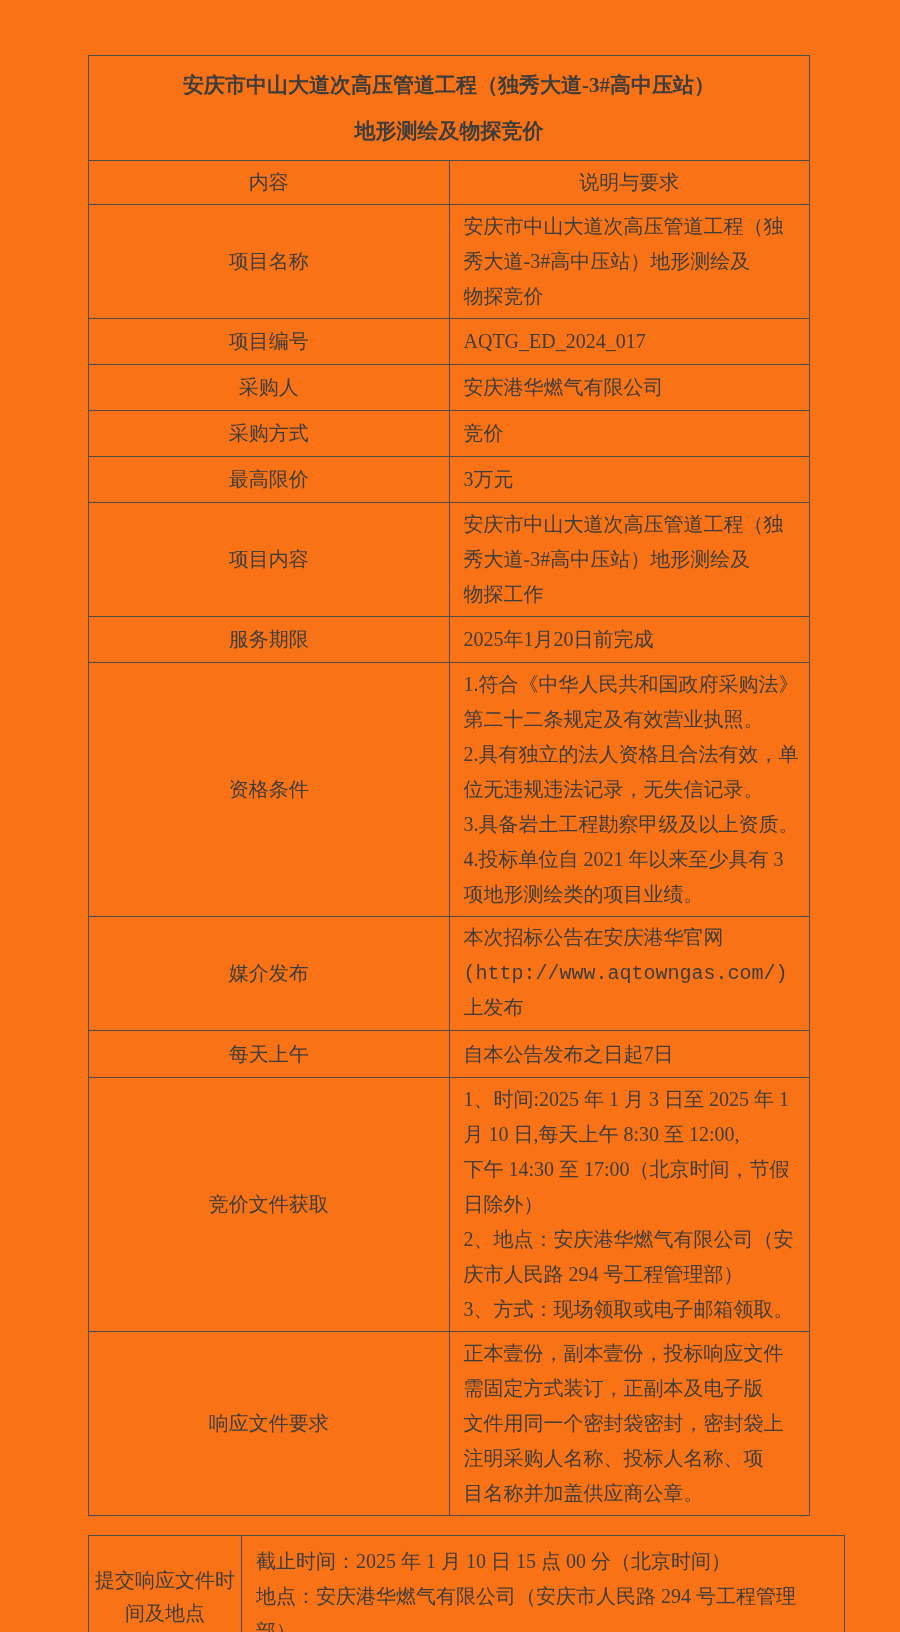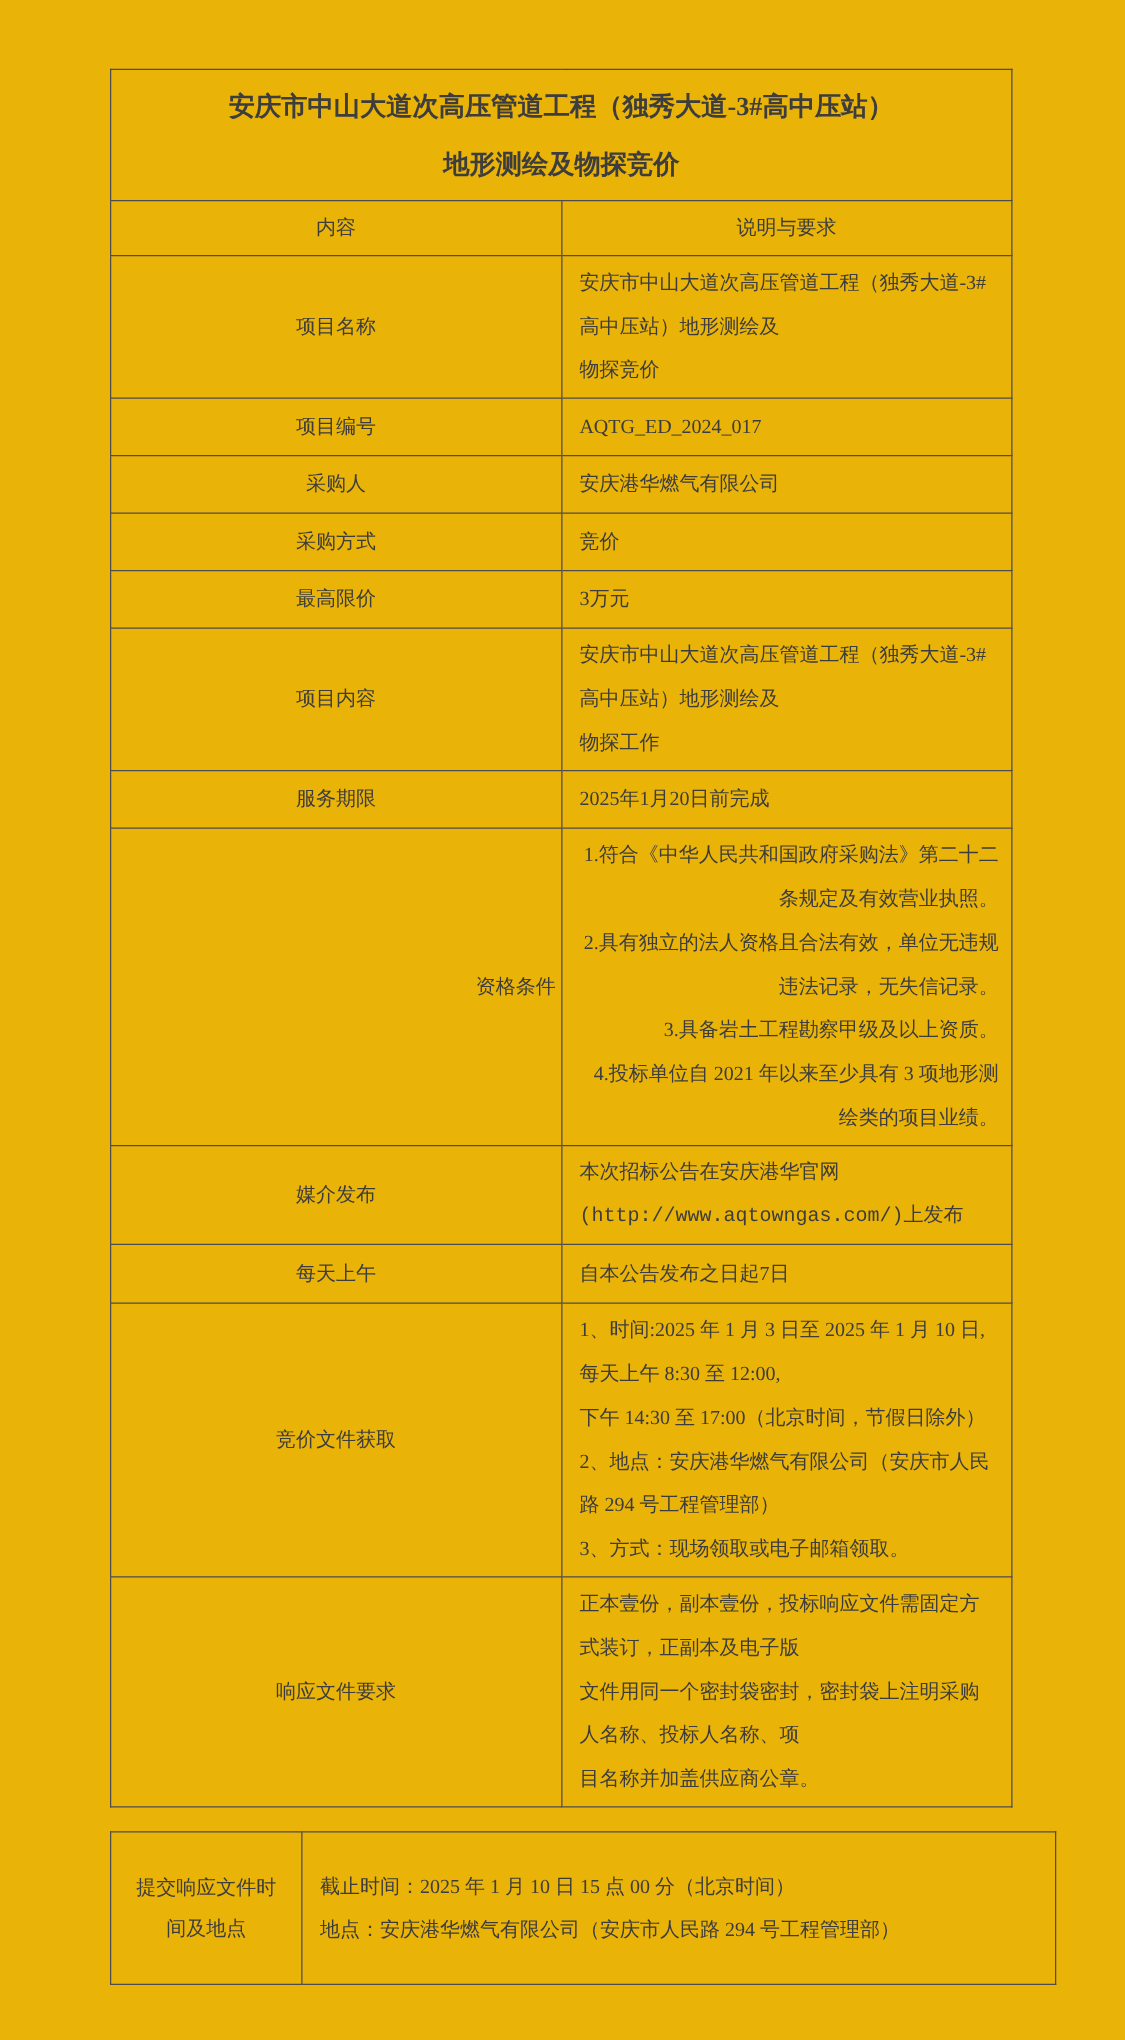"安庆市中山大道次高压管道工程（独秀大道-3#高中压站）" .page { background: #eab308 -> #f97316 }
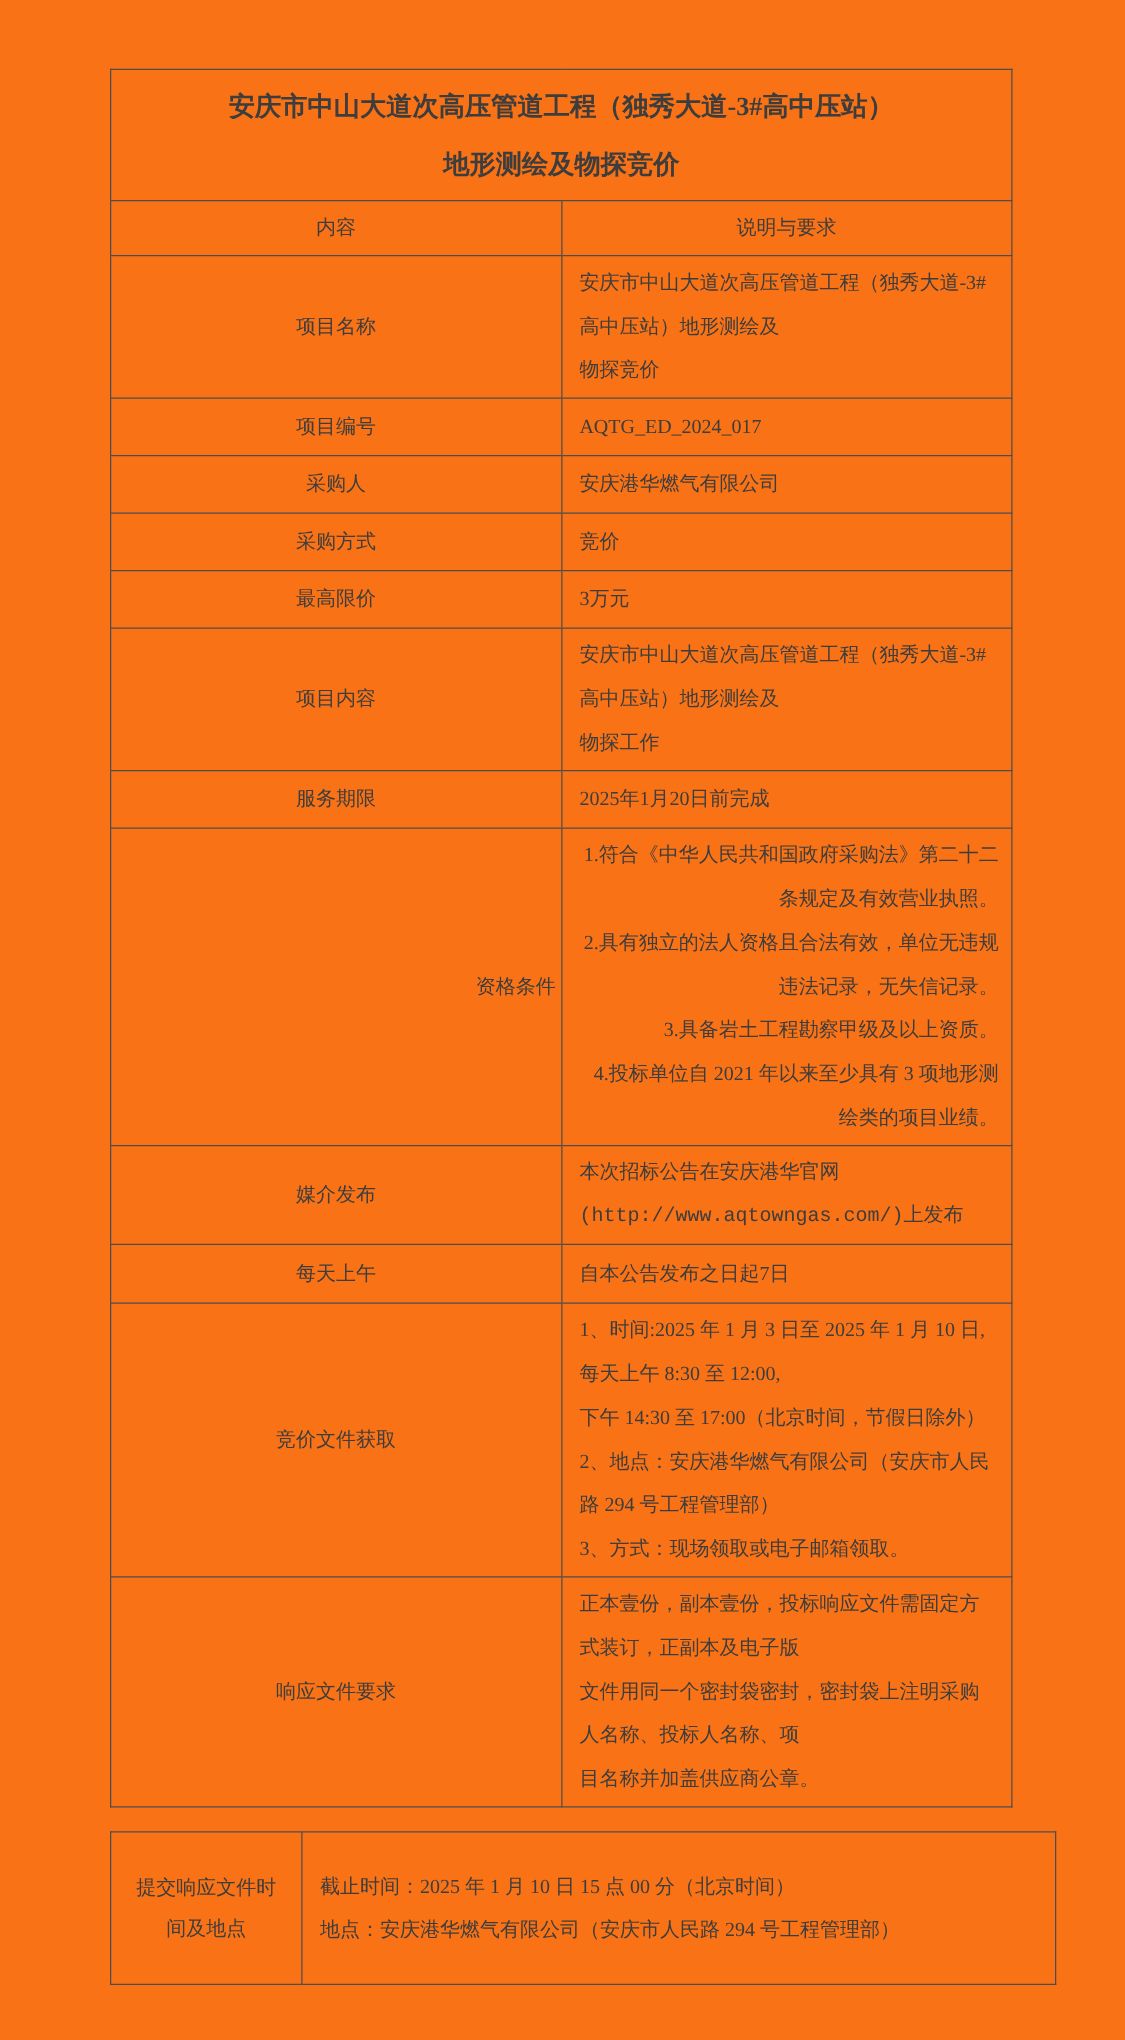"内容" td { font-size: 16px -> 20px }
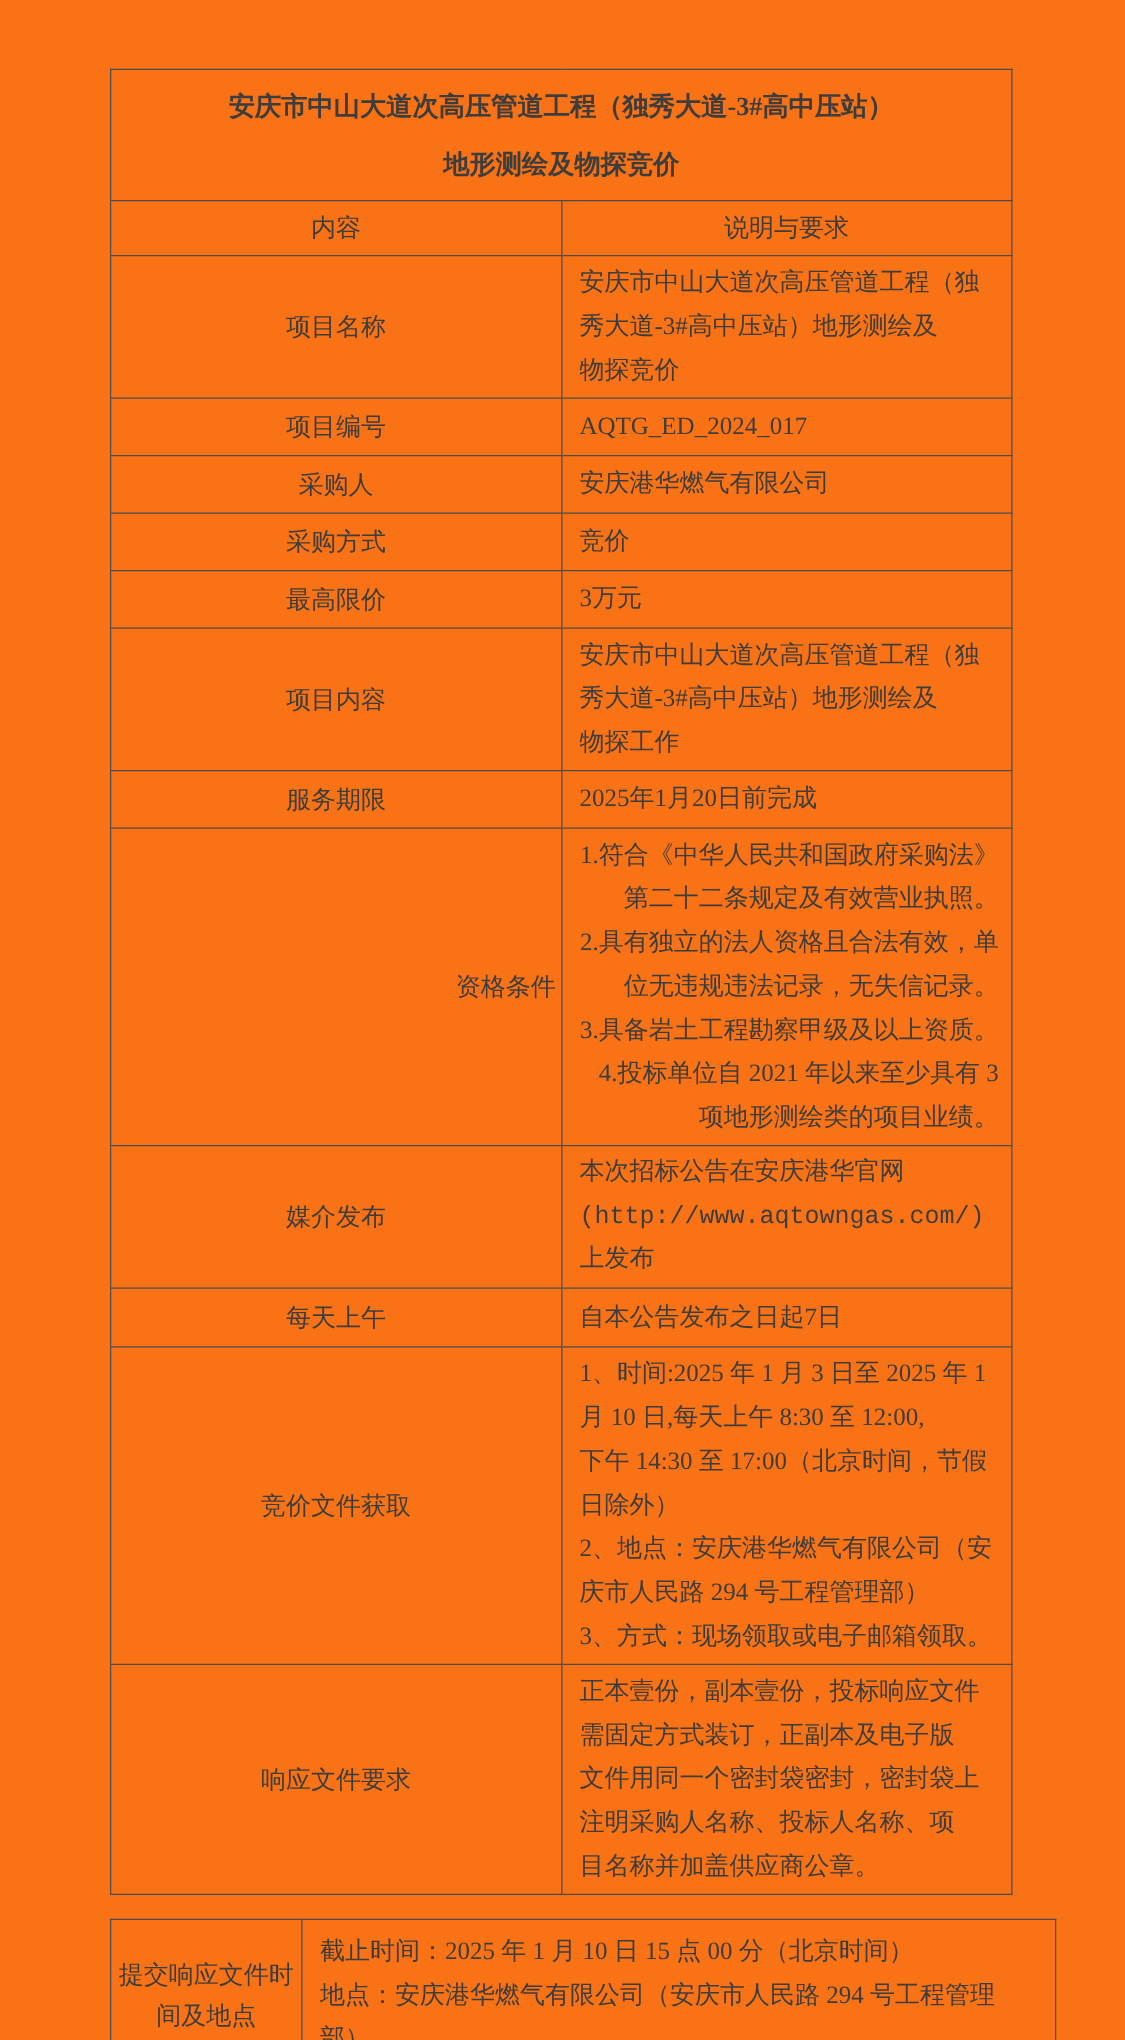"1.符合《中华人民共和国政府采购法》第二十二条规定及有效营业执照。" .h148 td { text-align: right -> none }
